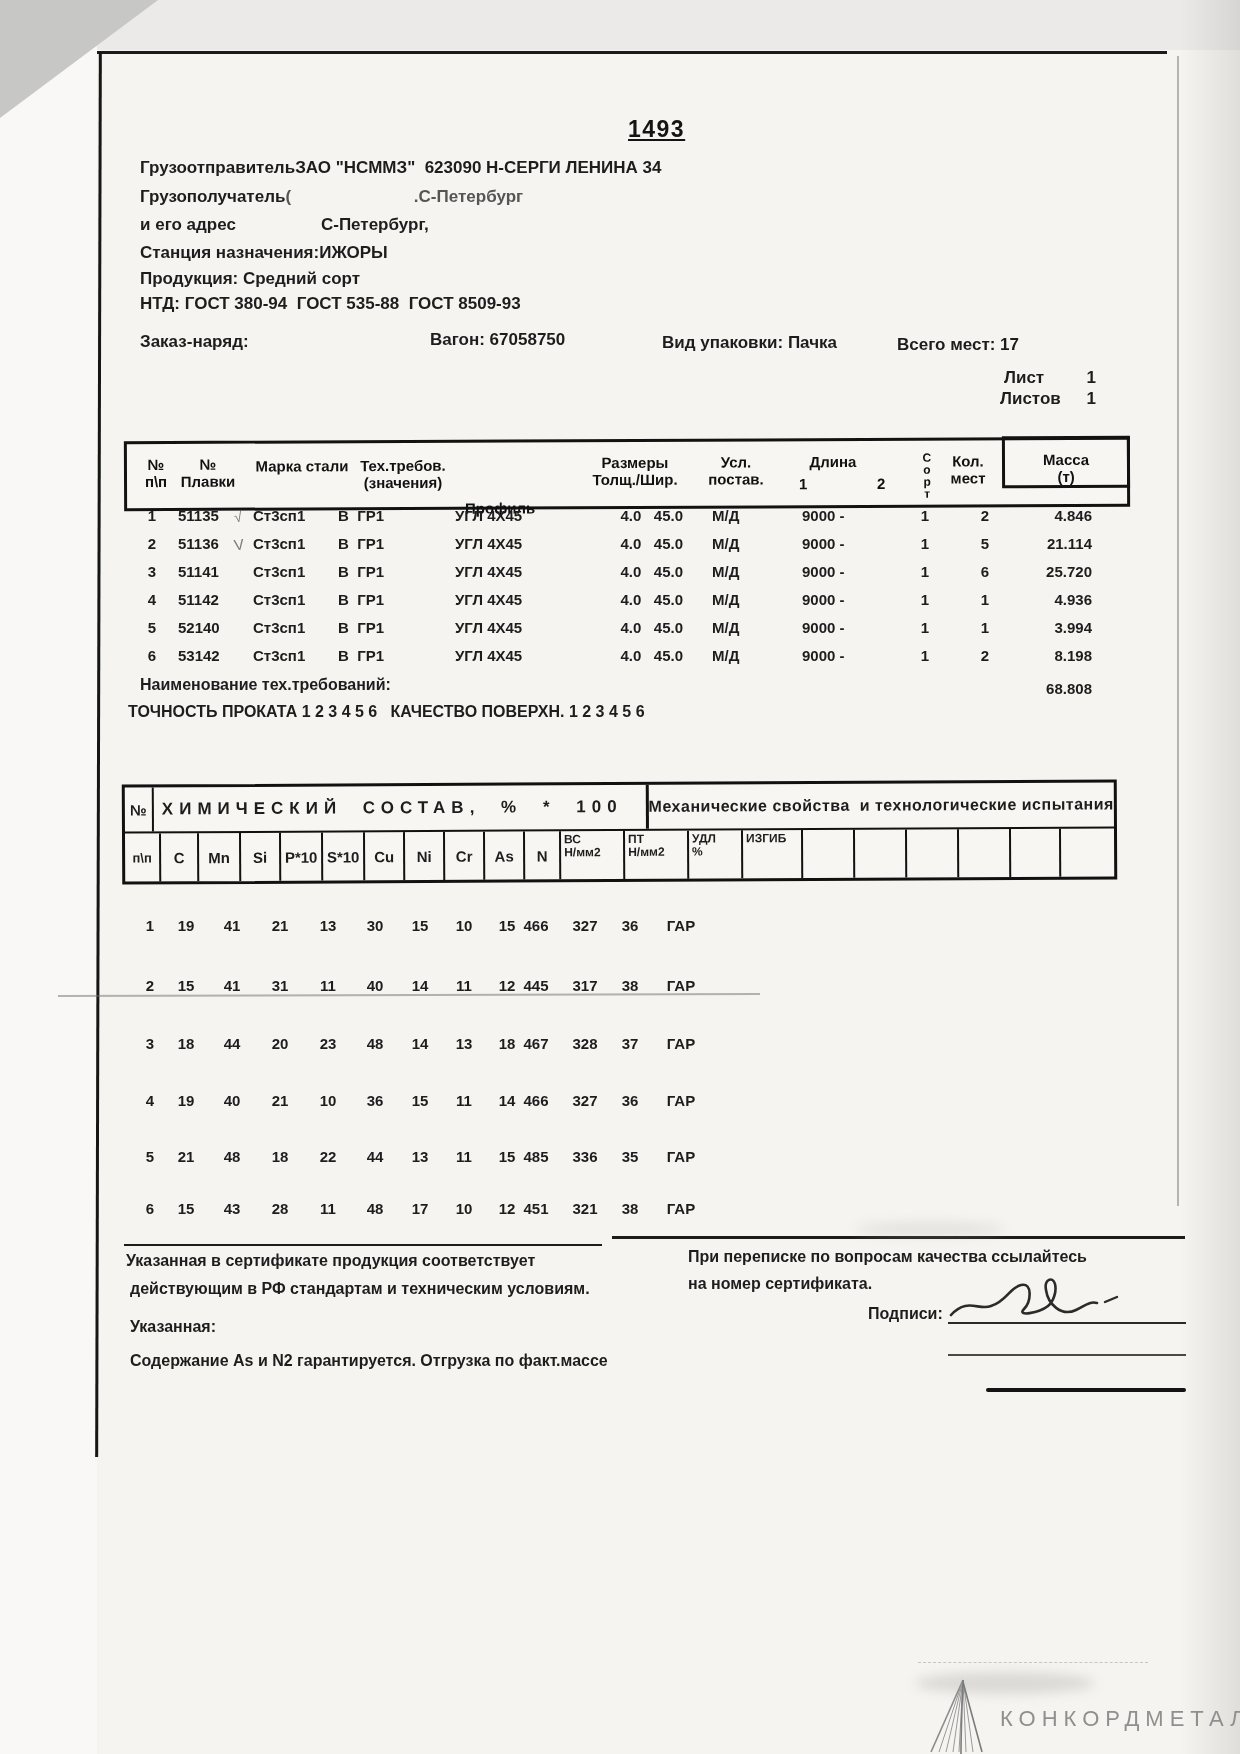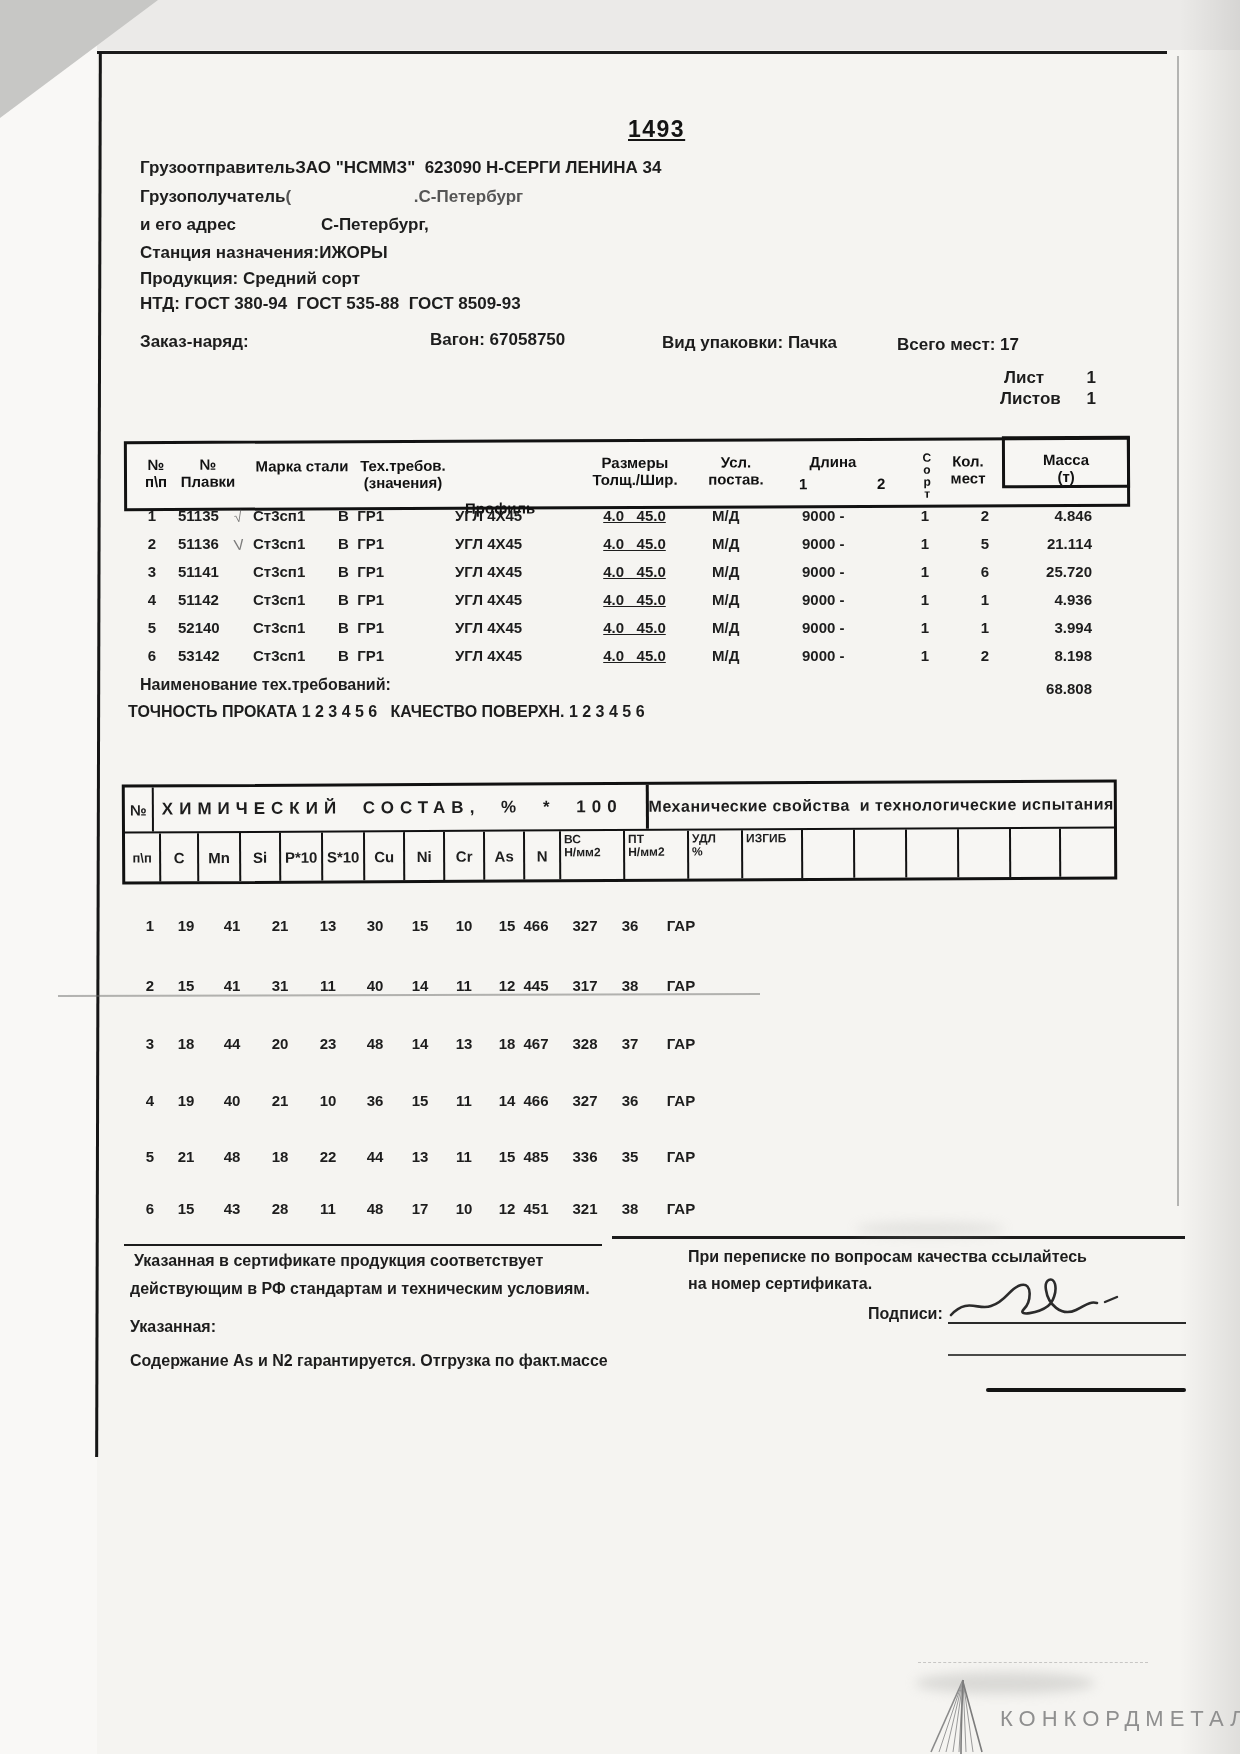"4.0 45.0" .c-size { left: 572px -> 558px; text-align: center -> right; text-decoration: underline -> none }
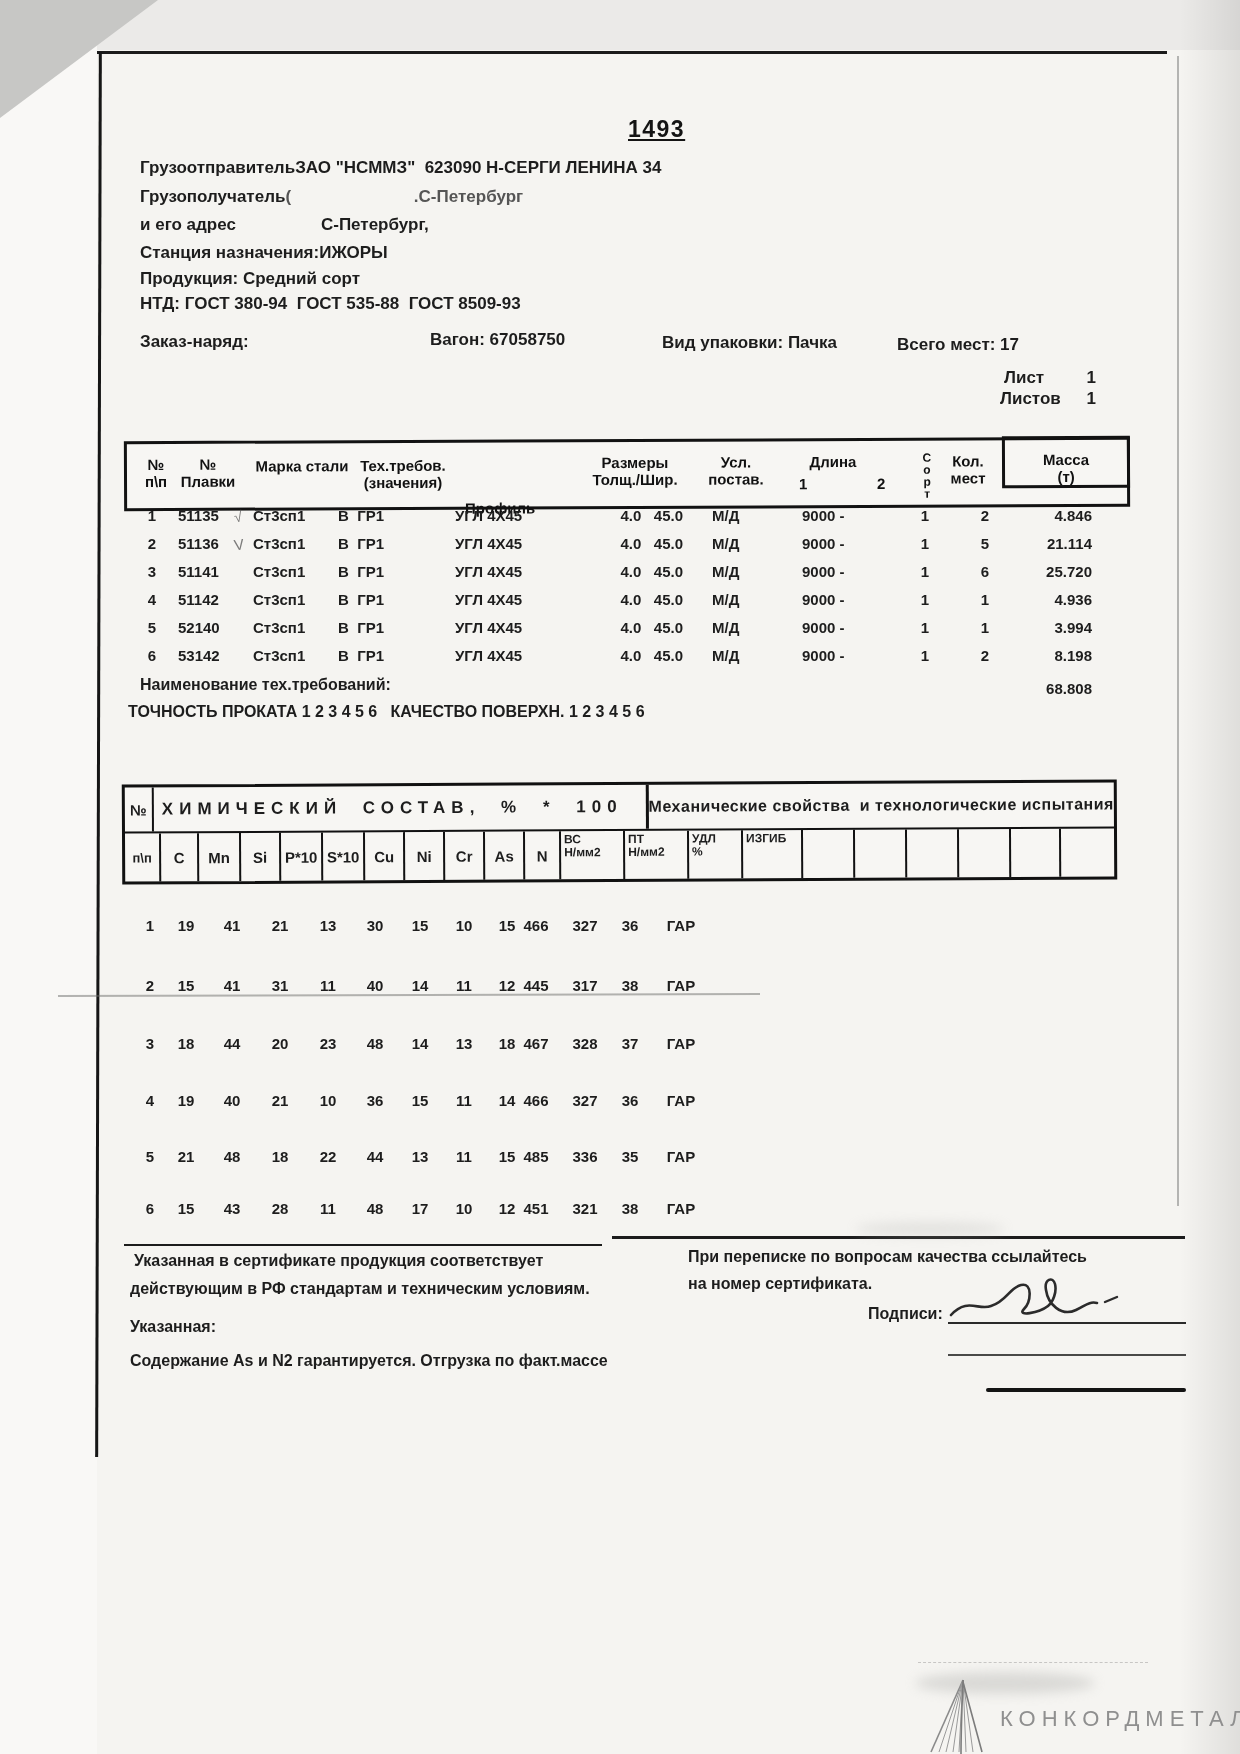"Указанная в сертификате продукция" div.abs { left: 134px -> 126px }
